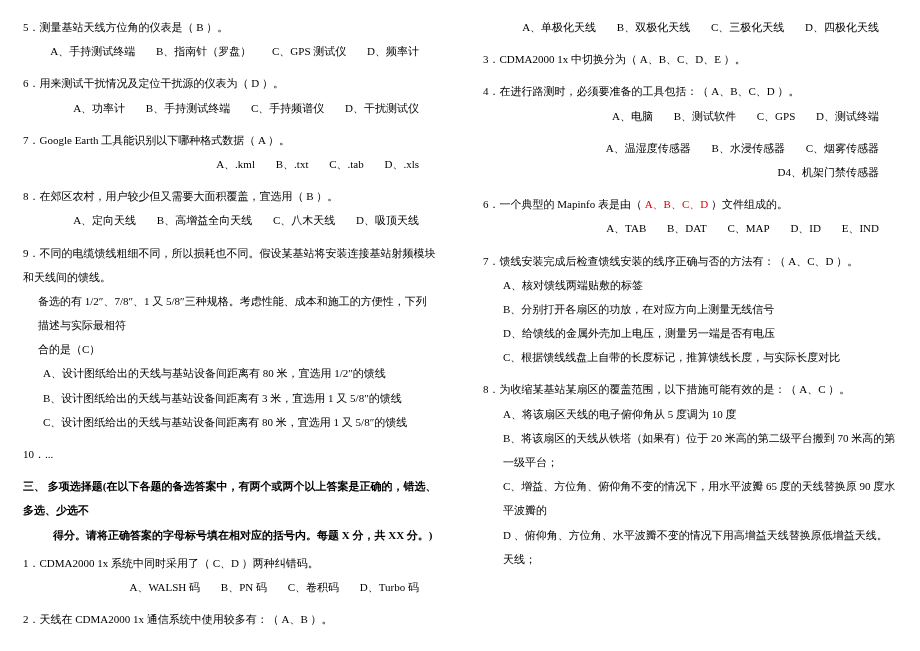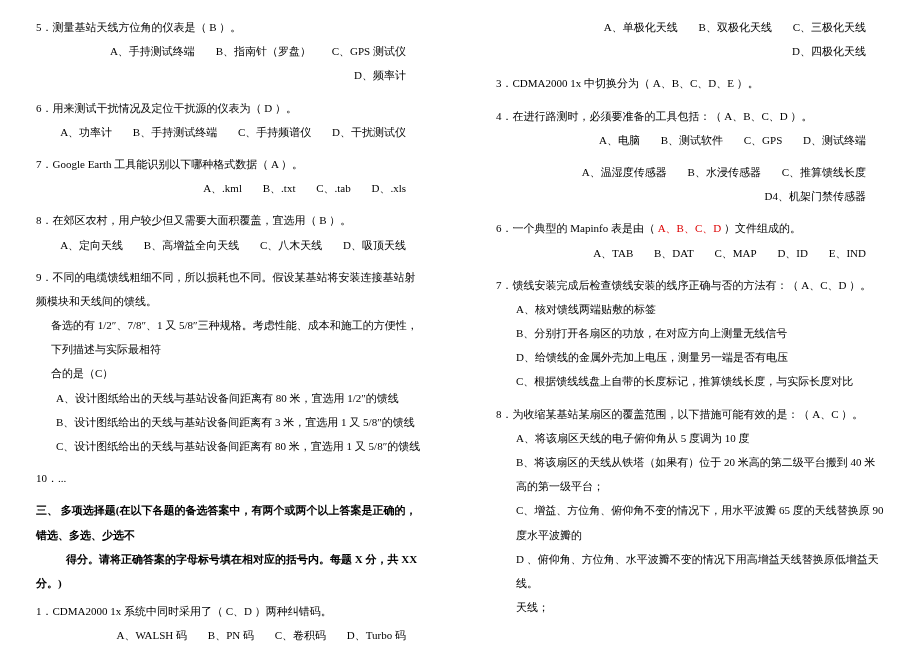"5．测量基站天线方位角的仪表是（ B ）。" .column { padding: 15px 36px -> 15px 23px }
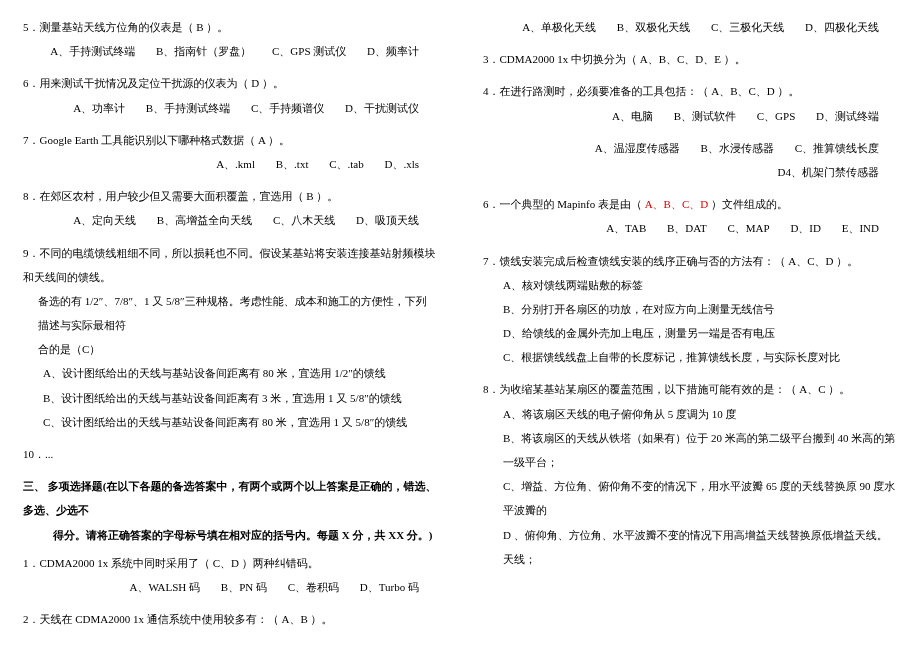"C、推算馈线长度" span.opt { text: 推算馈线长度 -> 烟雾传感器 }
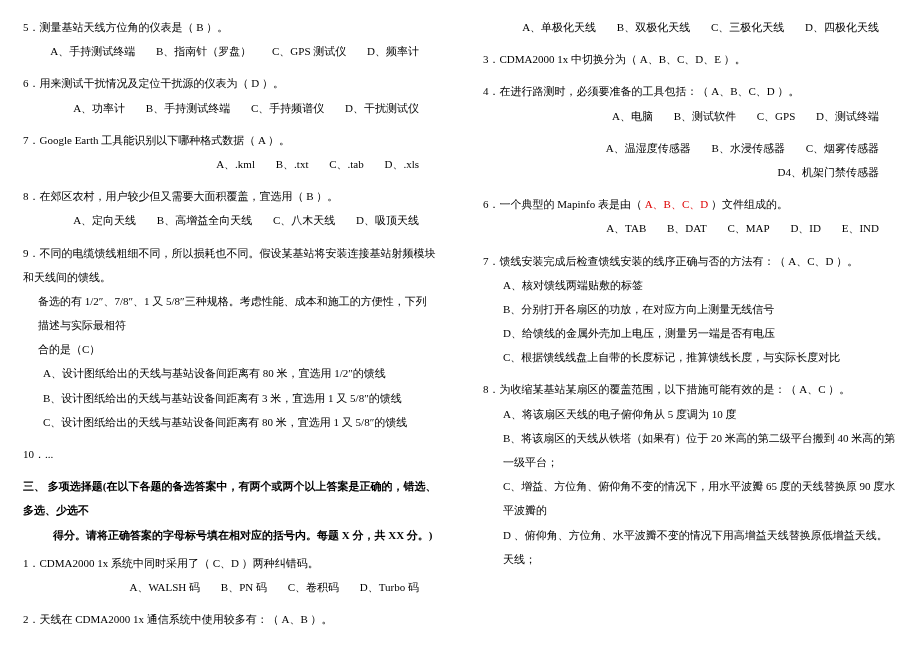"B、将该扇区的天线从铁塔（如果有）位于 20 米高的第二级平台搬到 40" span.q-text { text: 40 -> 70 }
